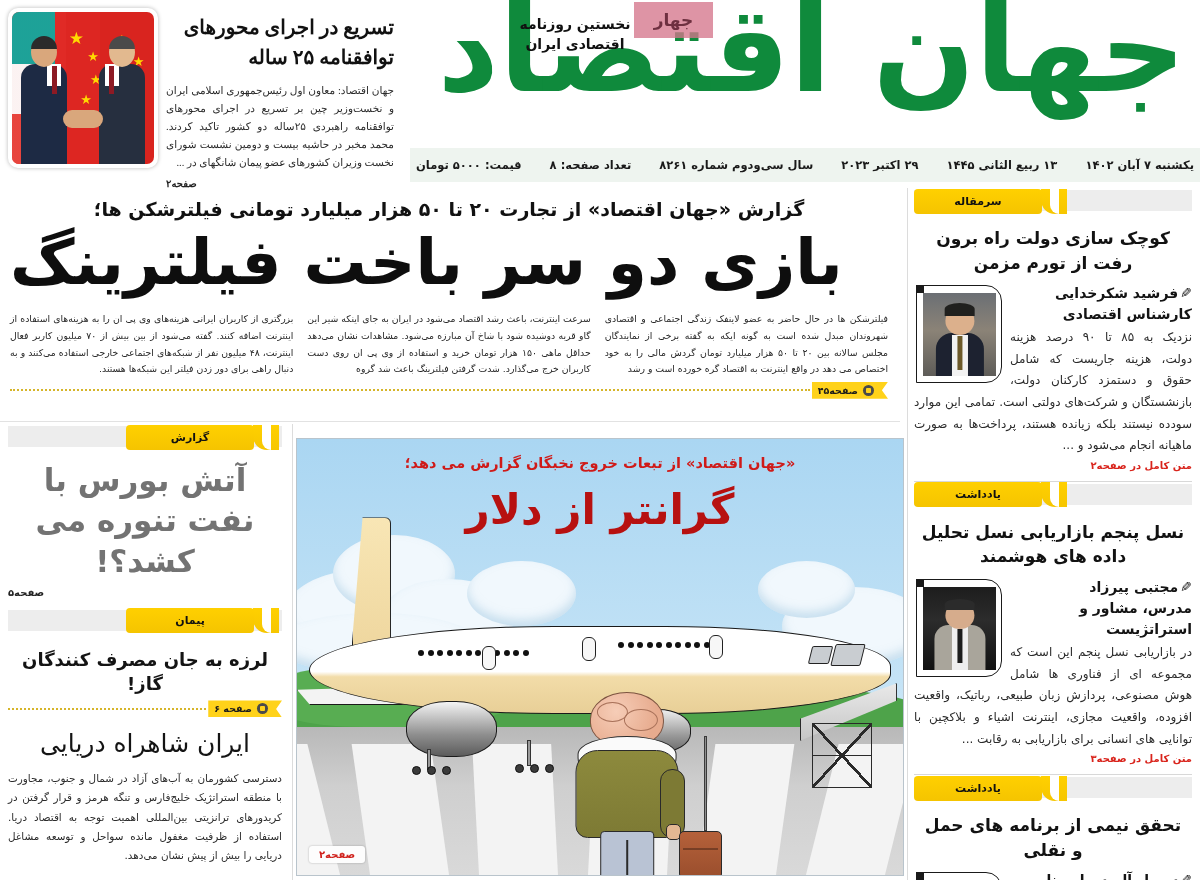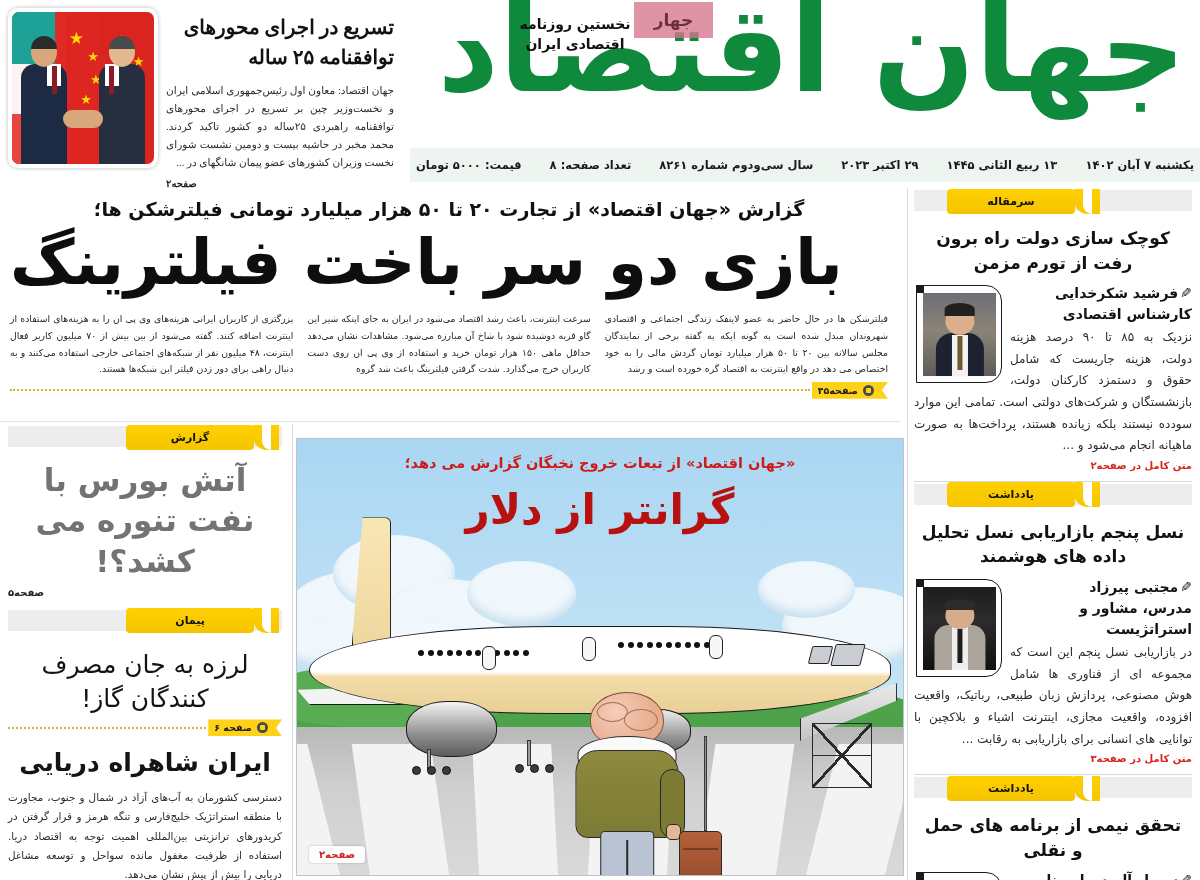"سرمقاله" .tab-right { padding-left: 33px -> none }
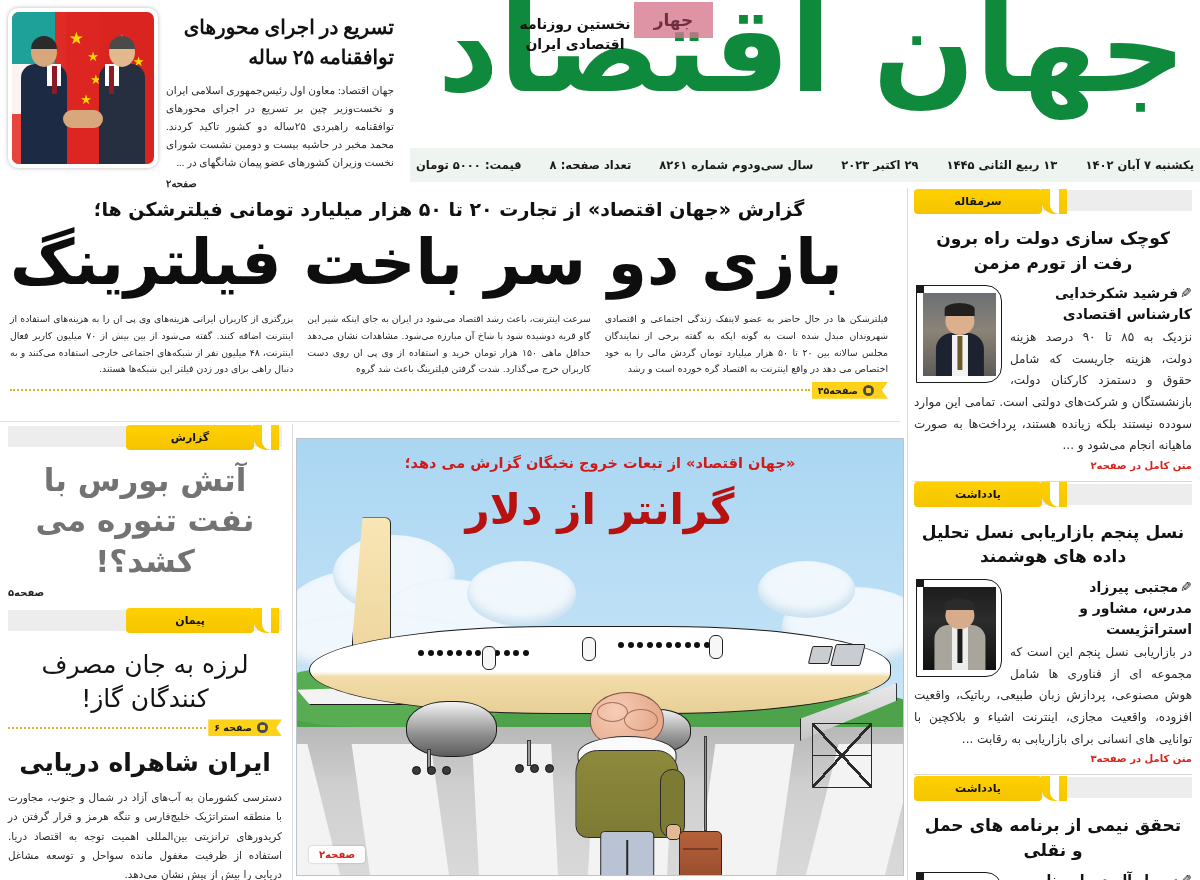"لرزه به جان مصرف کنندگان" .ll-title-black { font-size: 25px -> 18px; font-weight: normal -> bold }
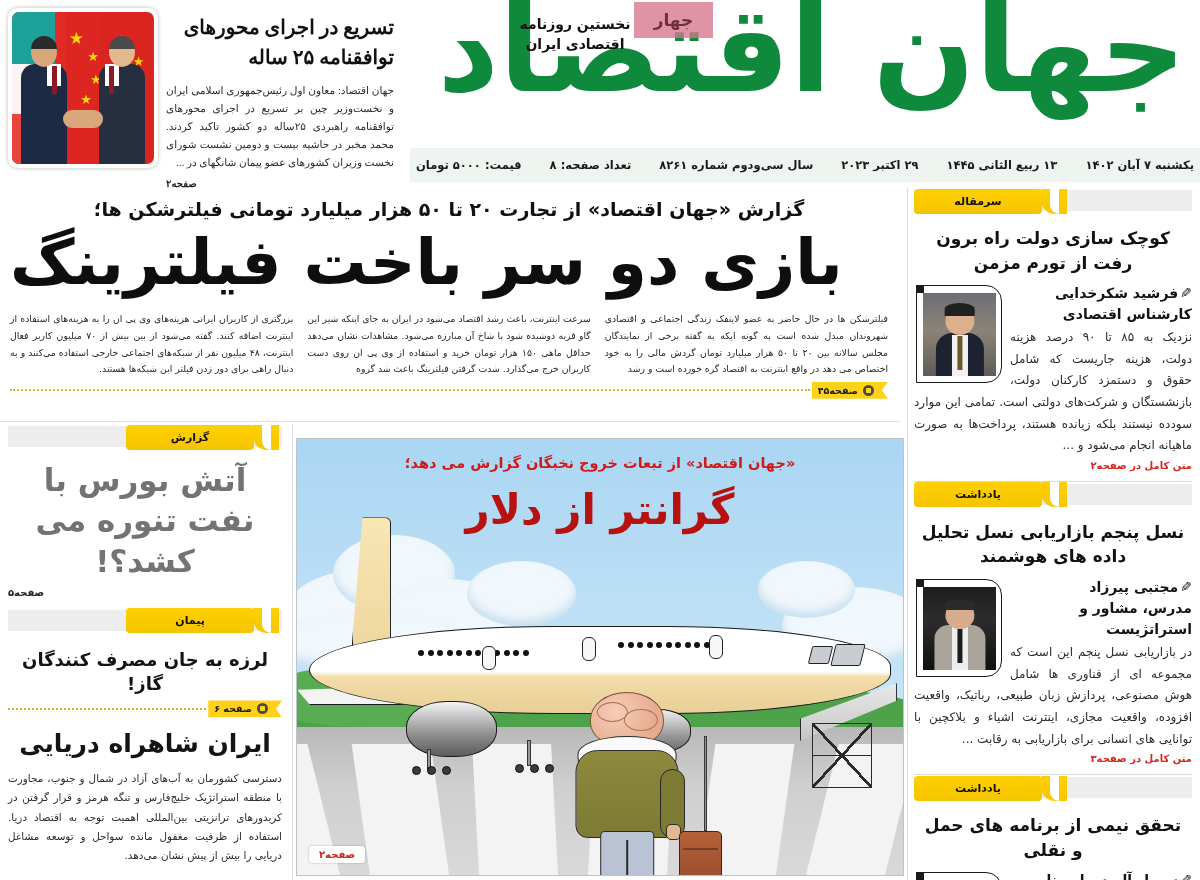"ایران شاهراه دریایی" .ll-title-black2 { font-weight: bold -> normal }
